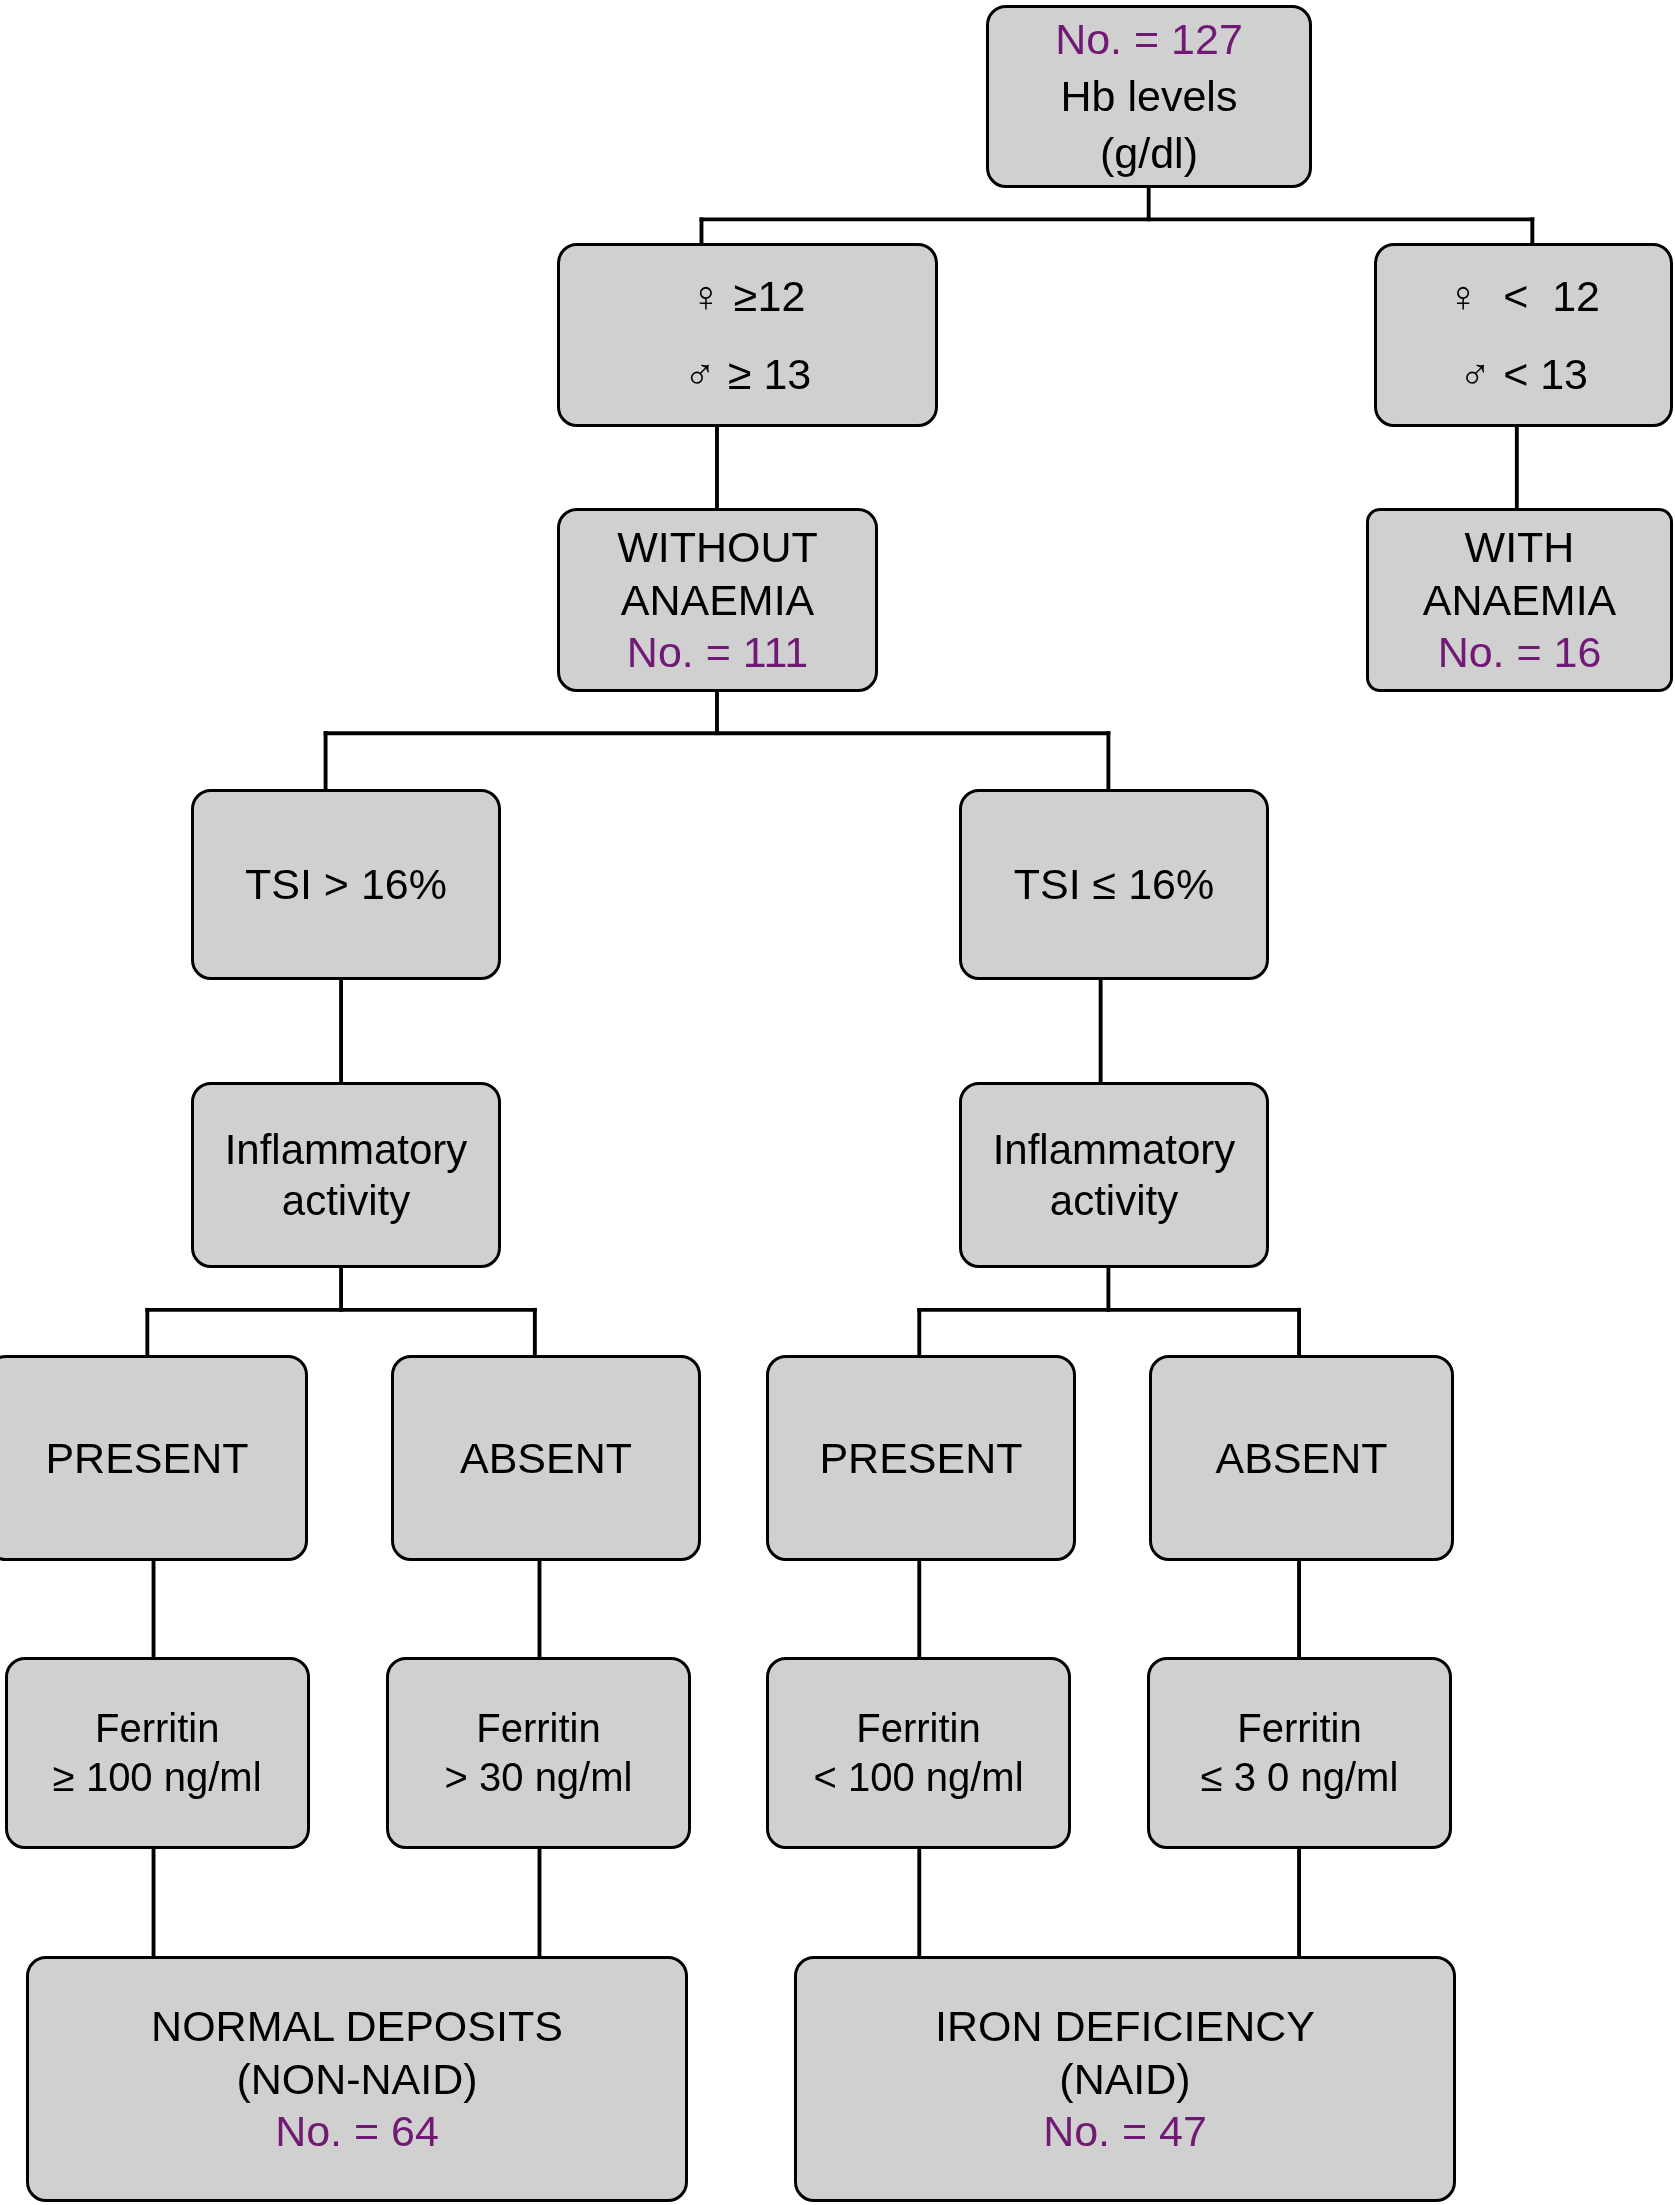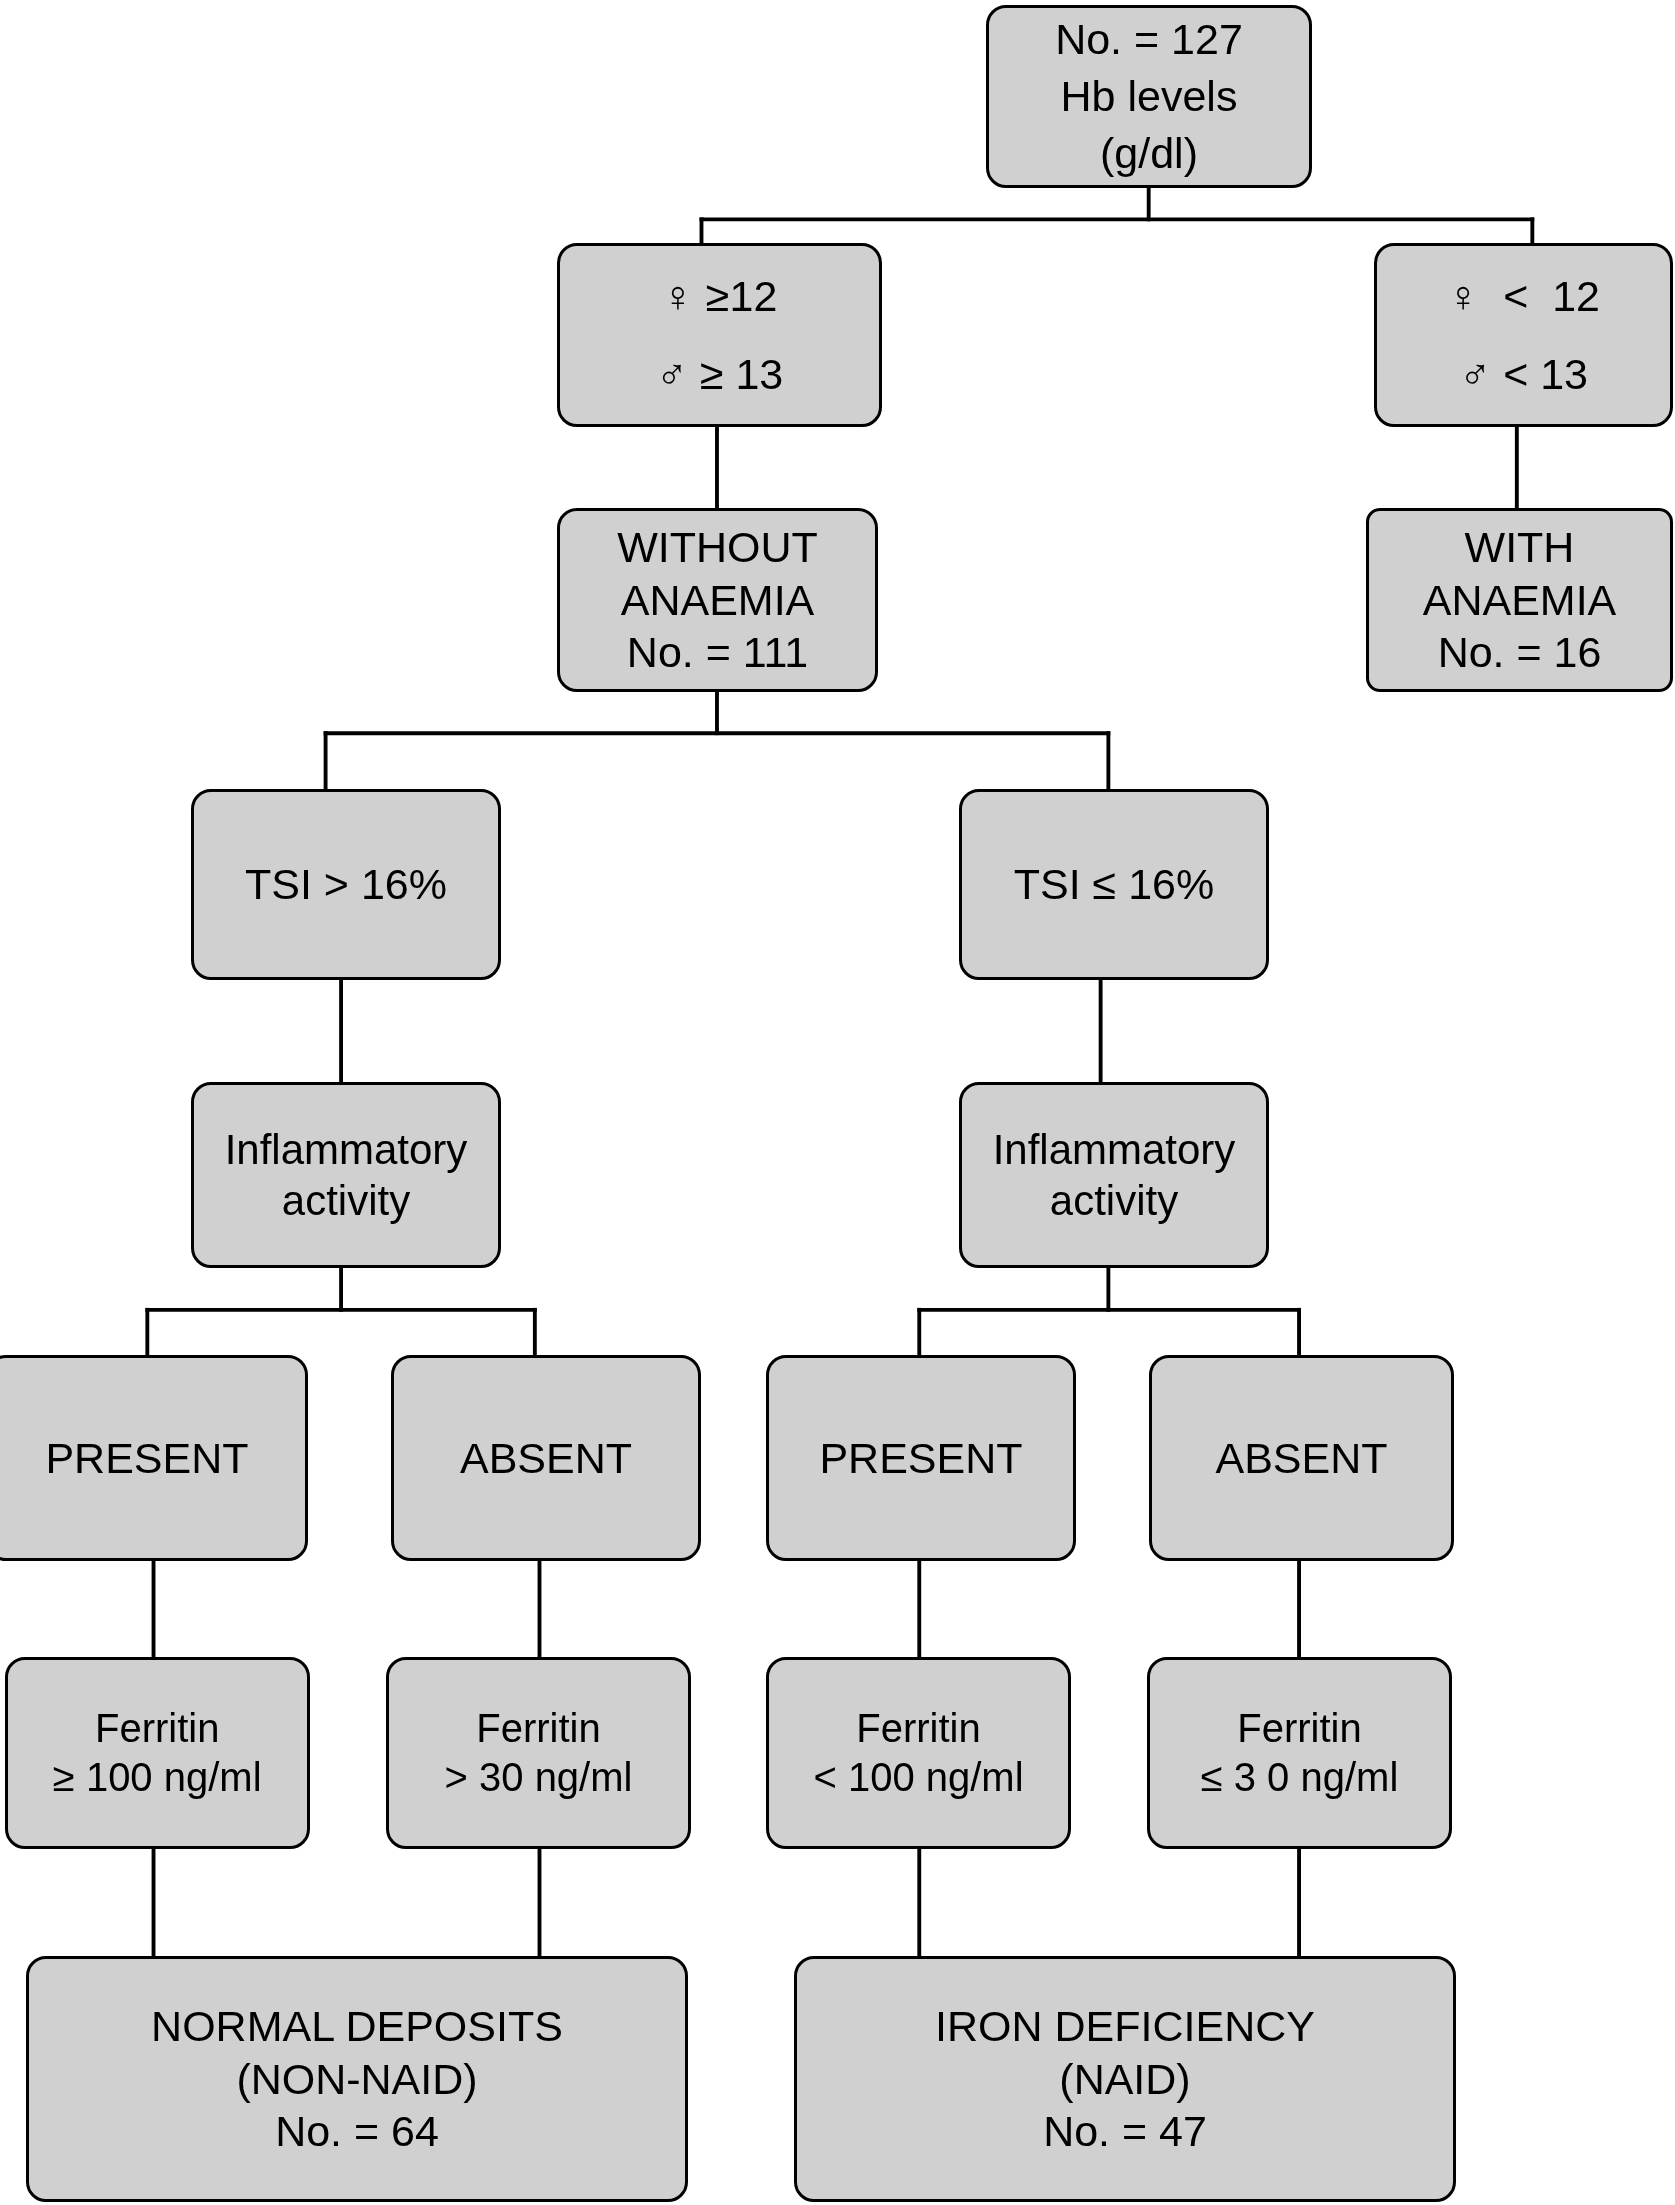"No. = 127" .red { color: #000000 -> #701a75 }
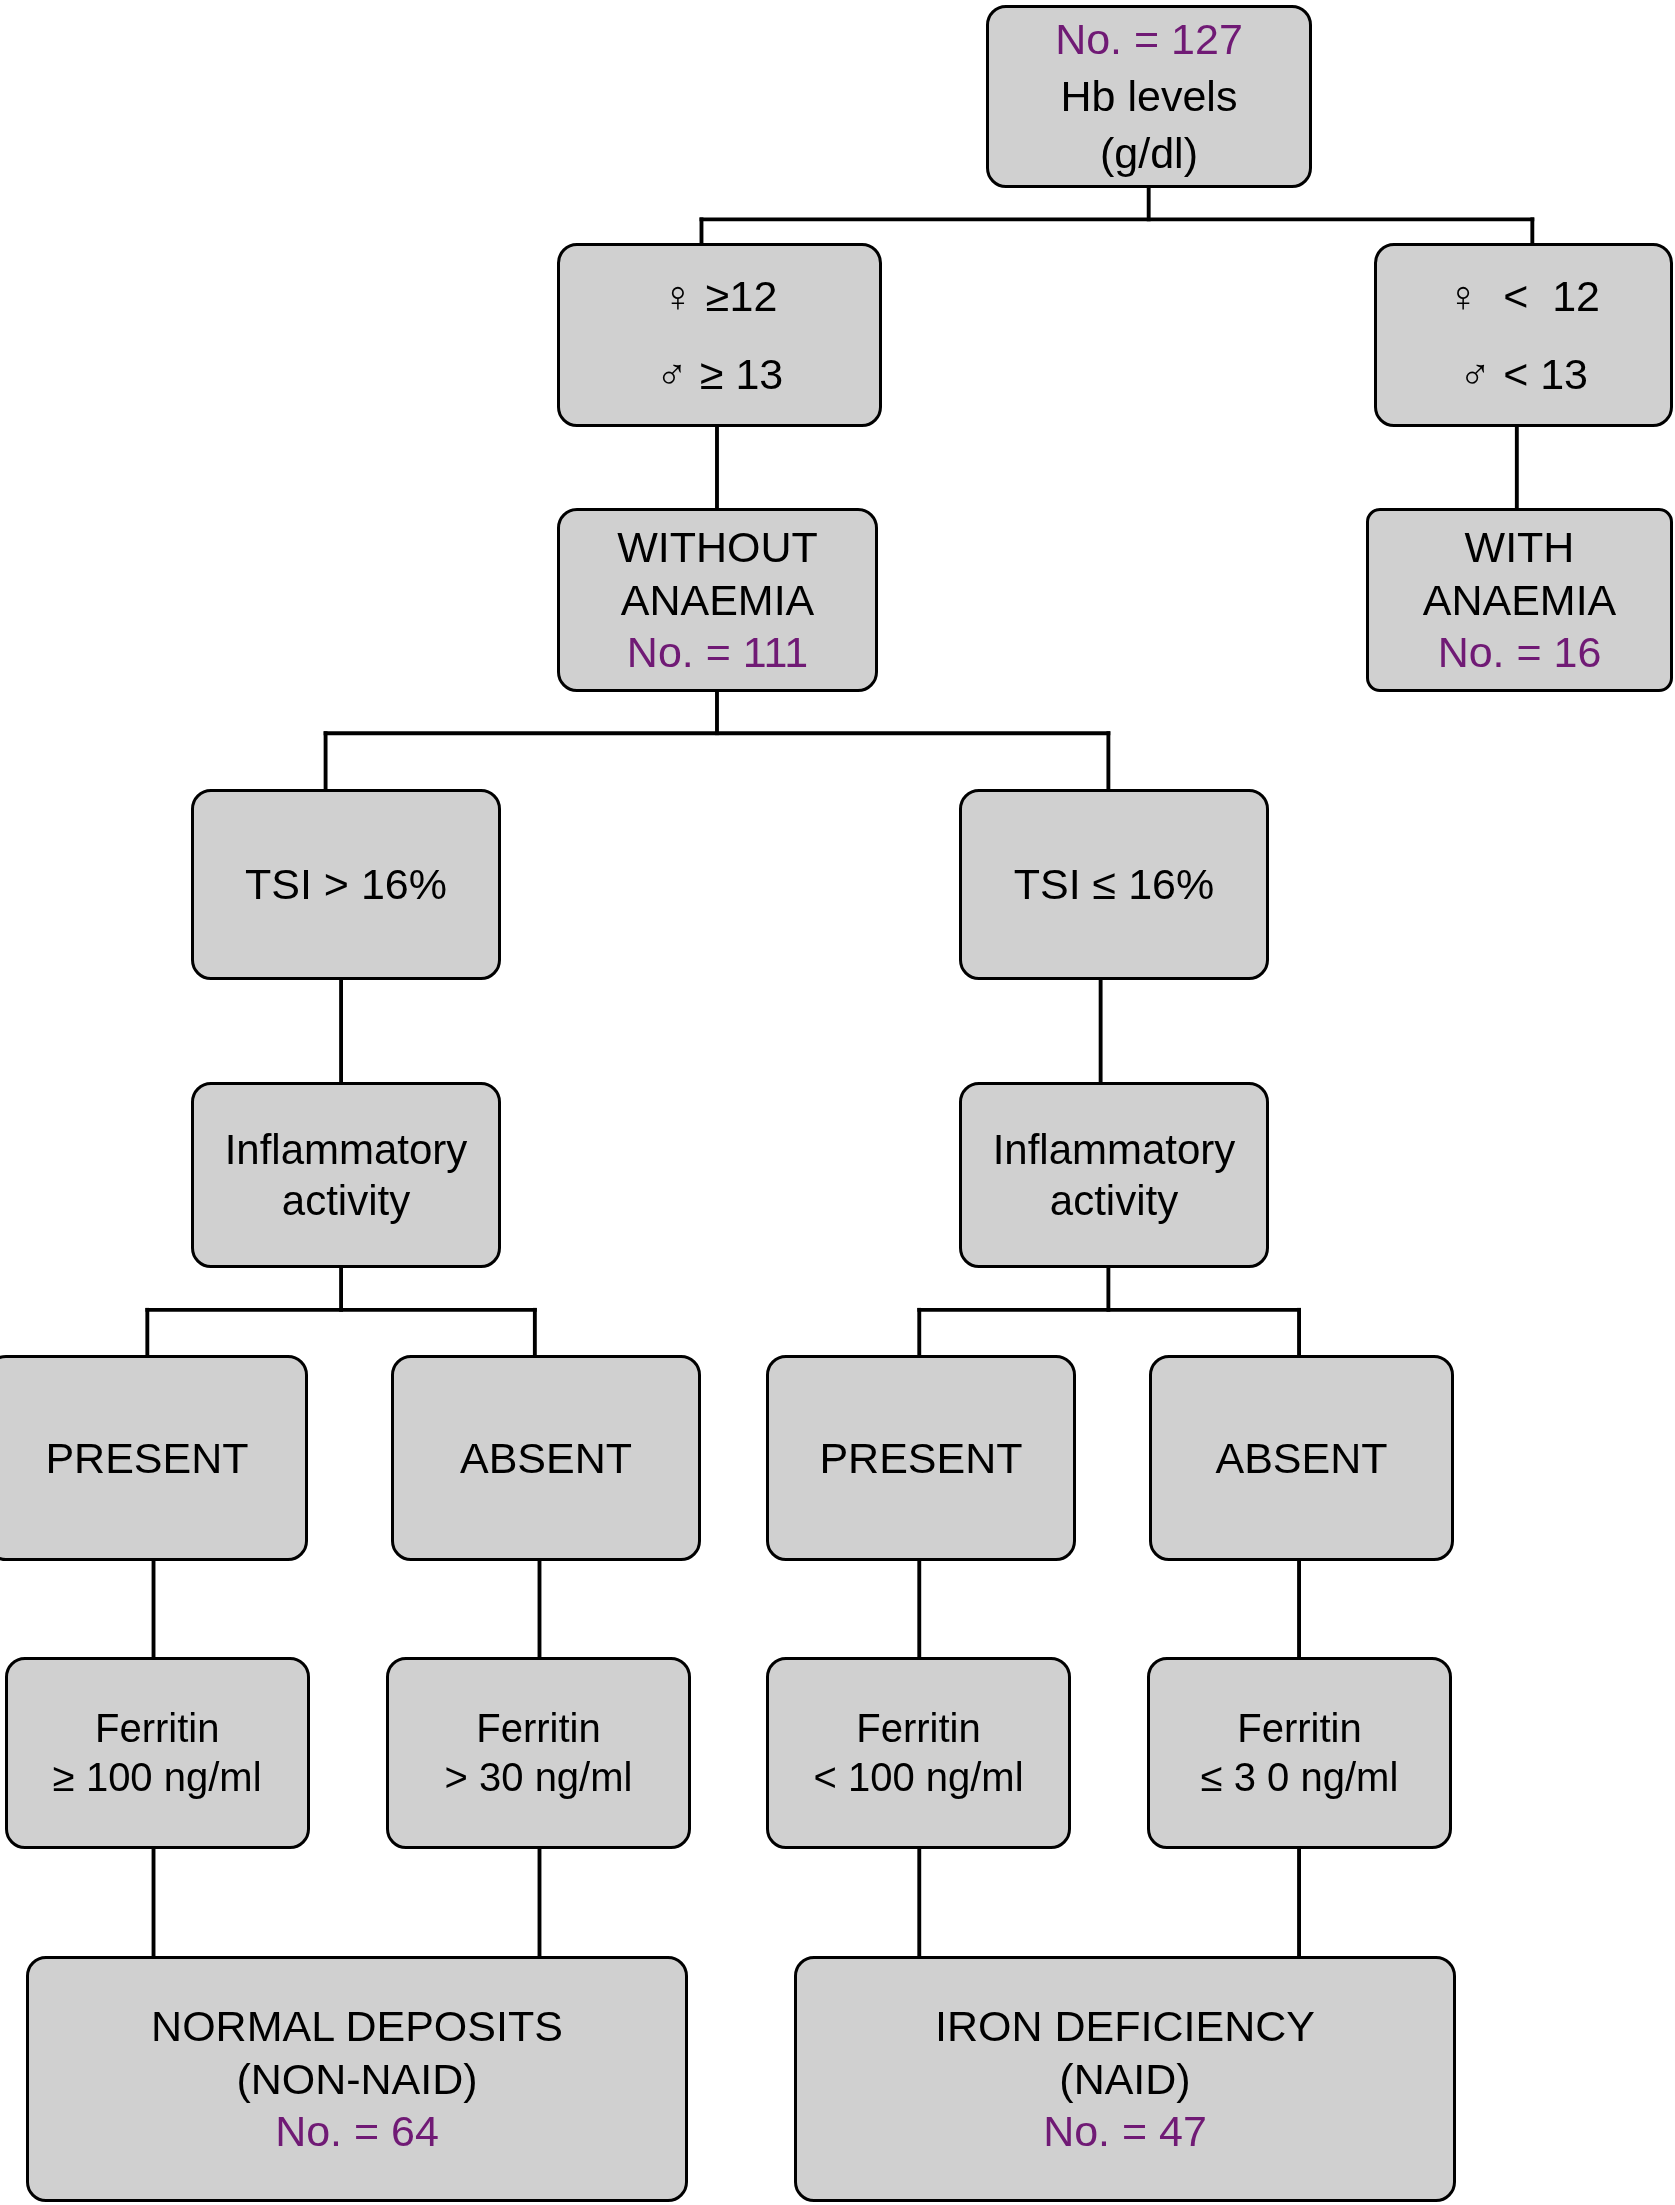"♀ ≥12" div.node { width: 325px -> 381px }
